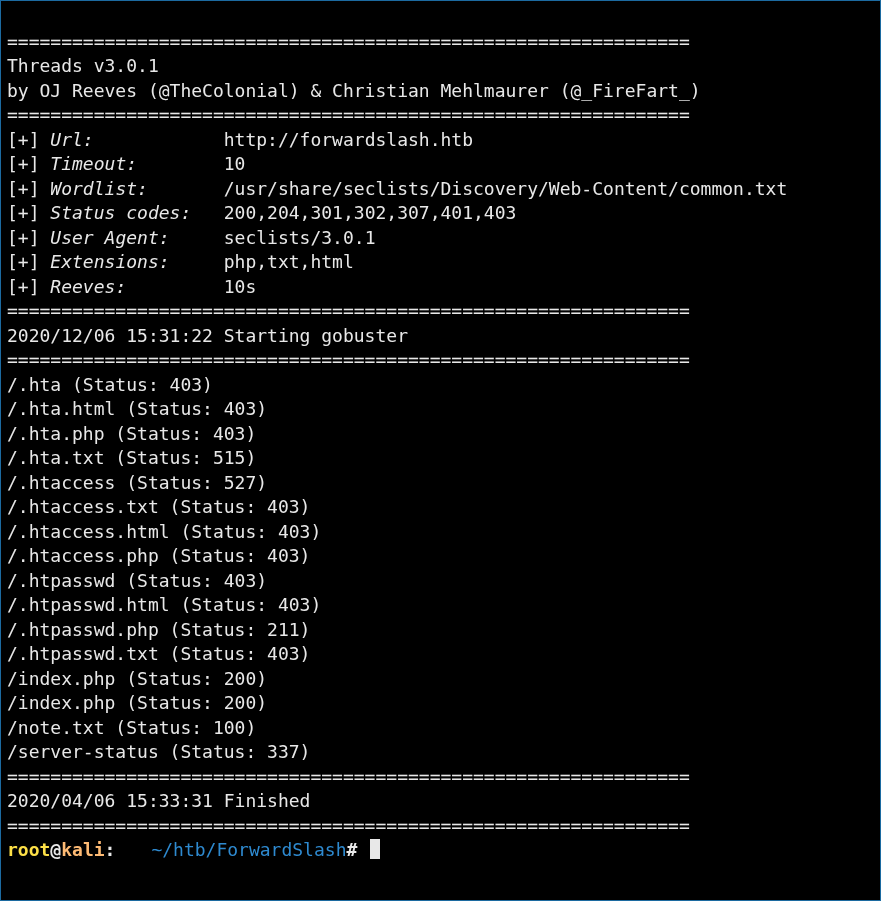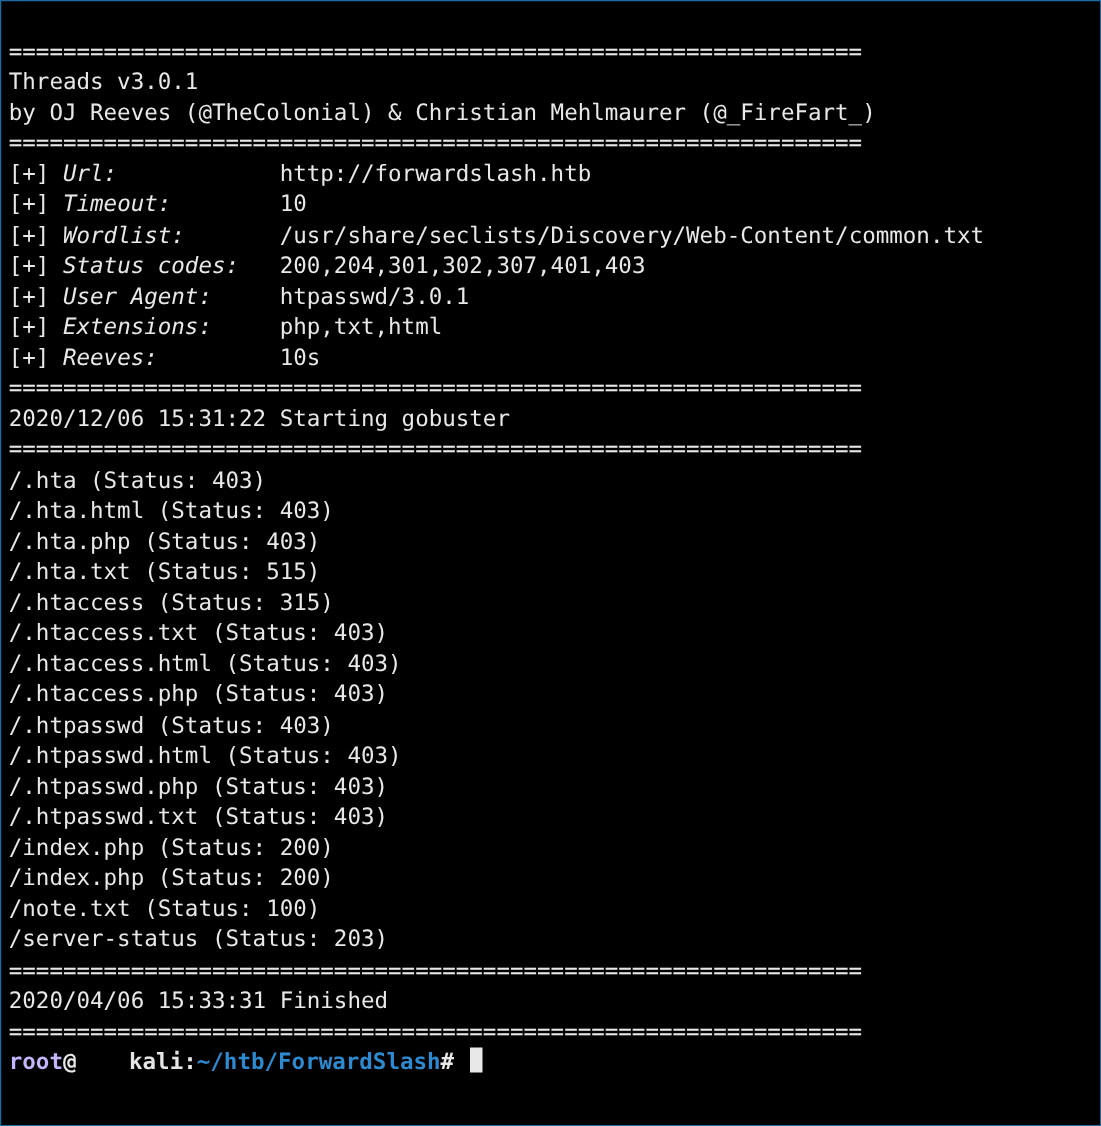"htpasswd/3.0.1" span { text: htpasswd/3.0.1 -> seclists/3.0.1 }
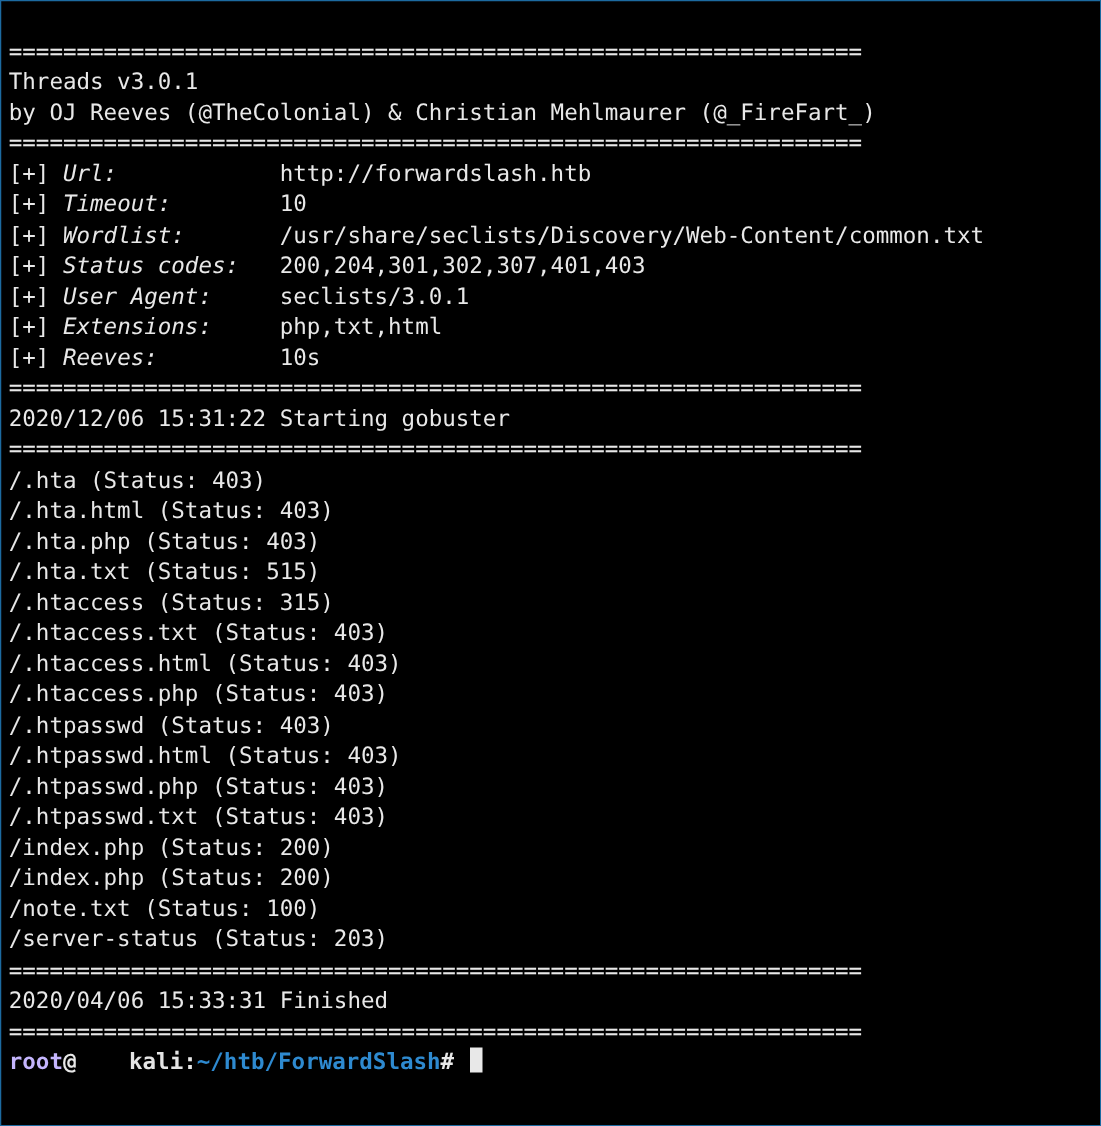"/.htaccess (Status: 315)" span { text: 315 -> 527 }
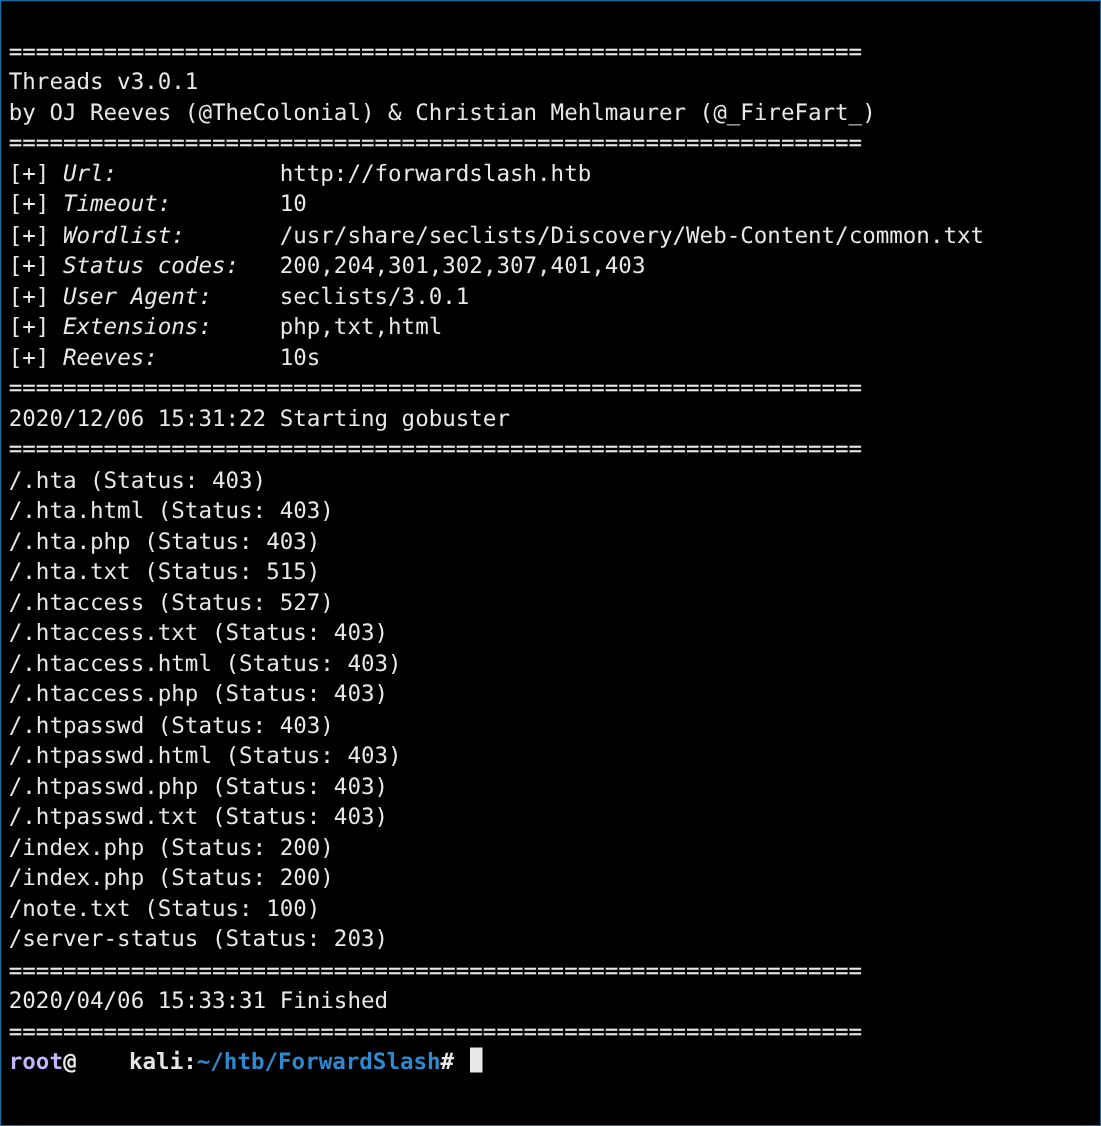"/.htpasswd.php (Status: 403)" span { text: 403 -> 211 }
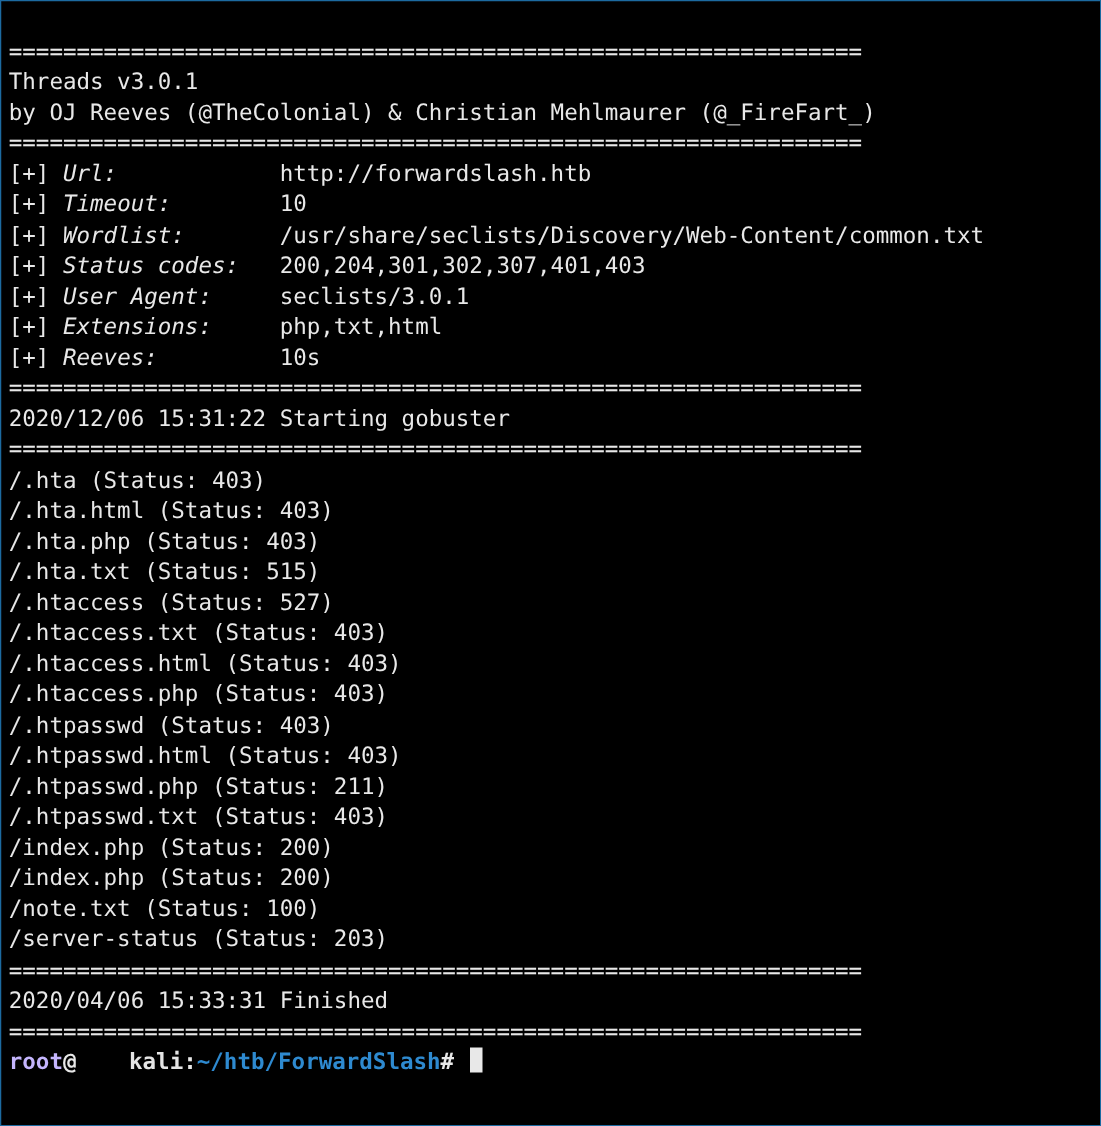"/server-status (Status: 203)" span { text: 203 -> 337 }
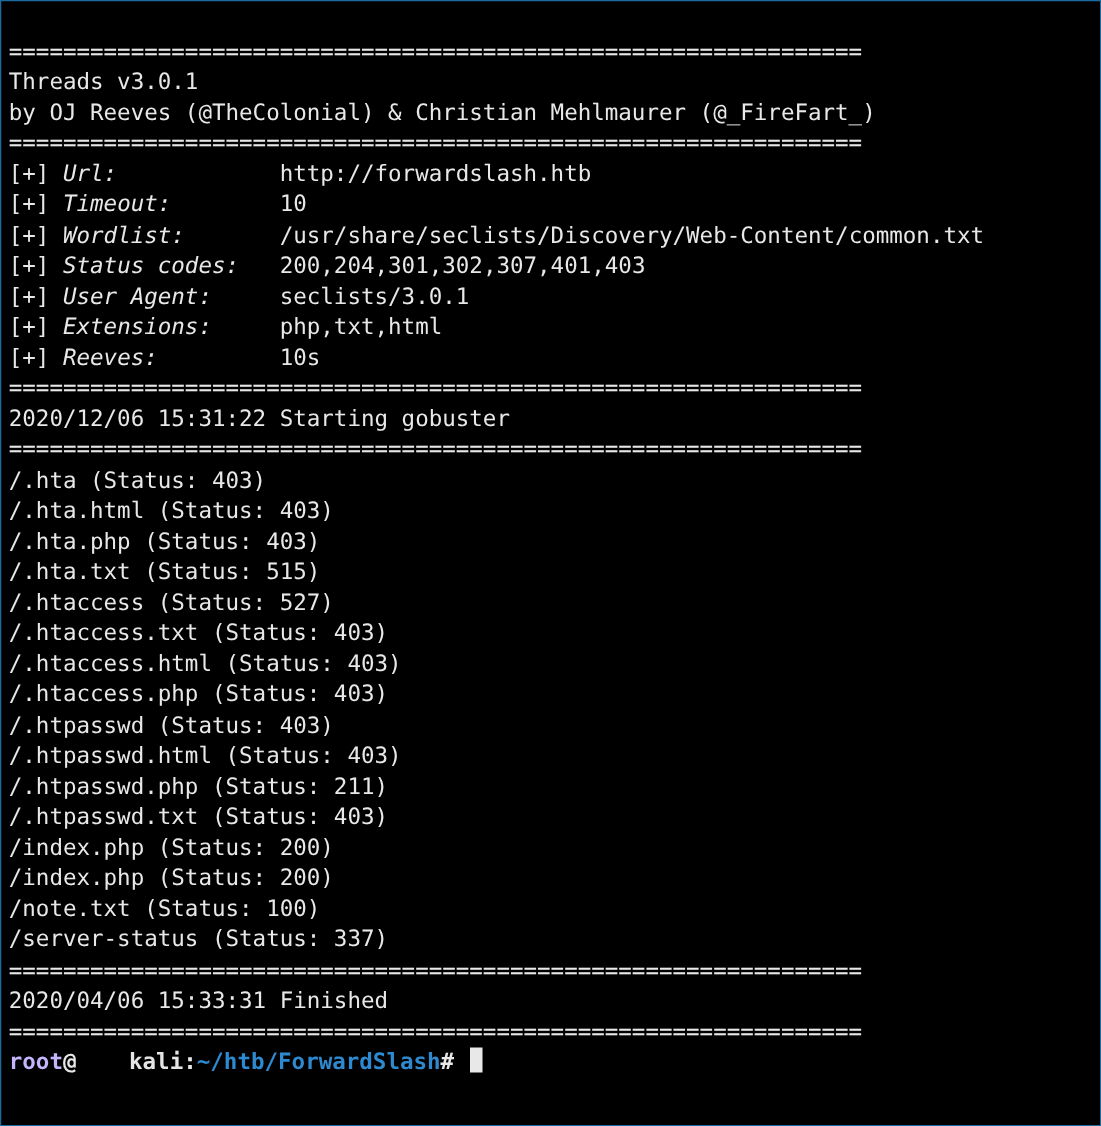"root" .prompt-user { color: #c4b5fd -> #fde047 }
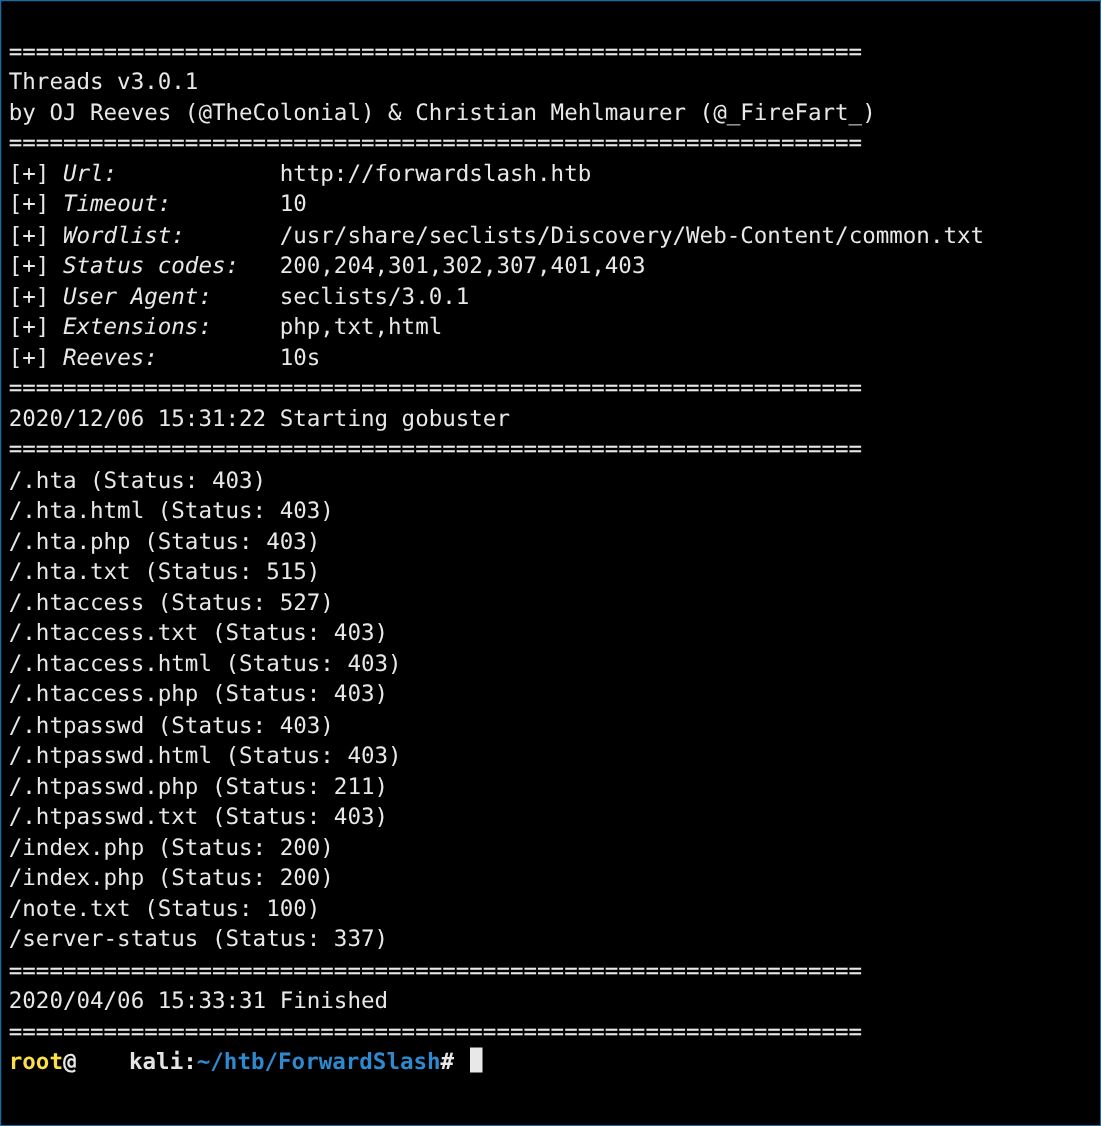"kali" .prompt-host { color: #e5e5e5 -> #fdba74; padding-left: 42px -> none }
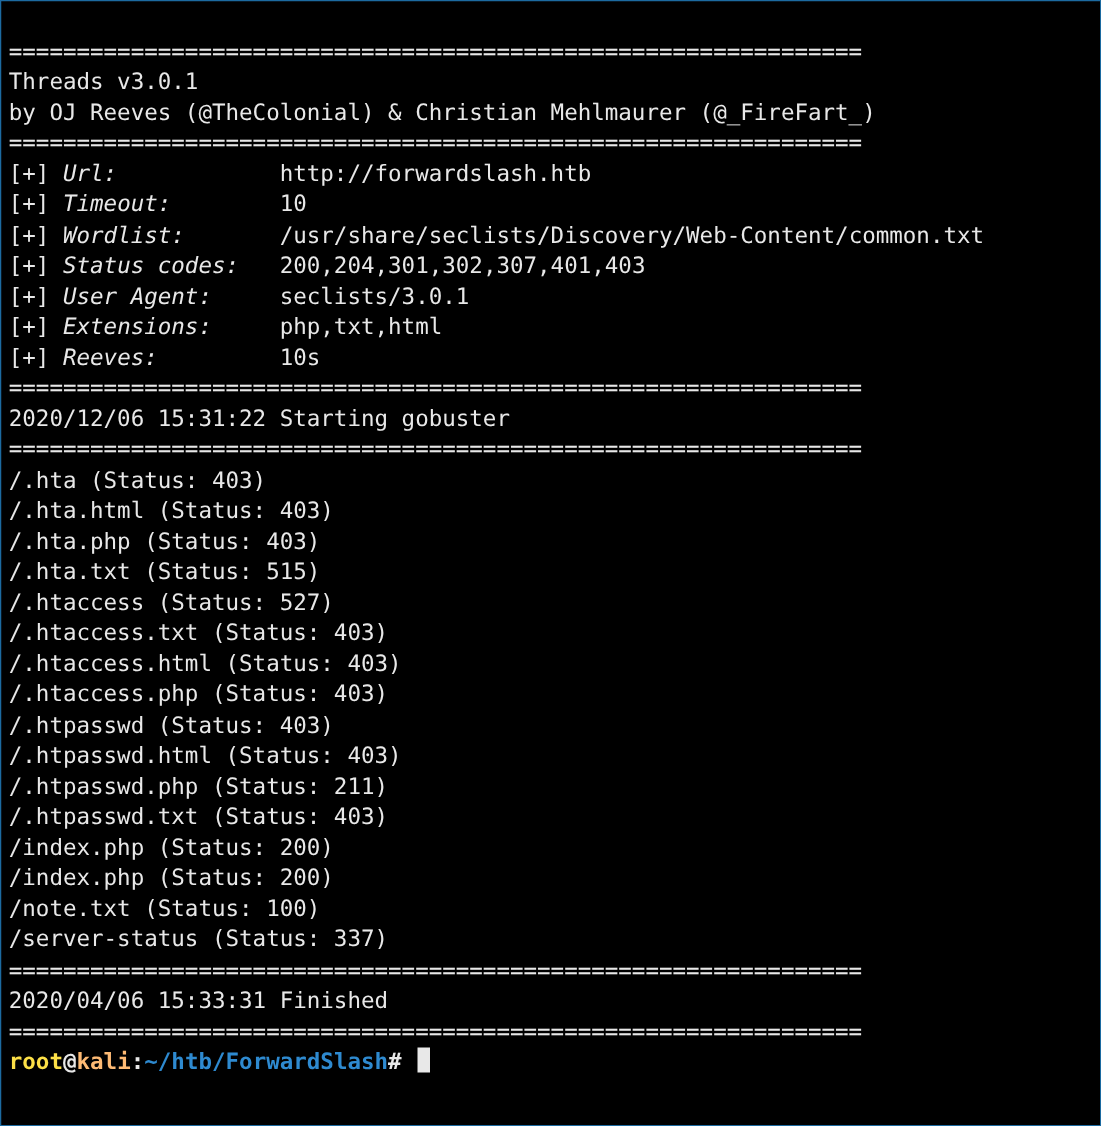"~/htb/ForwardSlash" .prompt-path { font-weight: bold -> normal; margin-left: none -> 36px }
